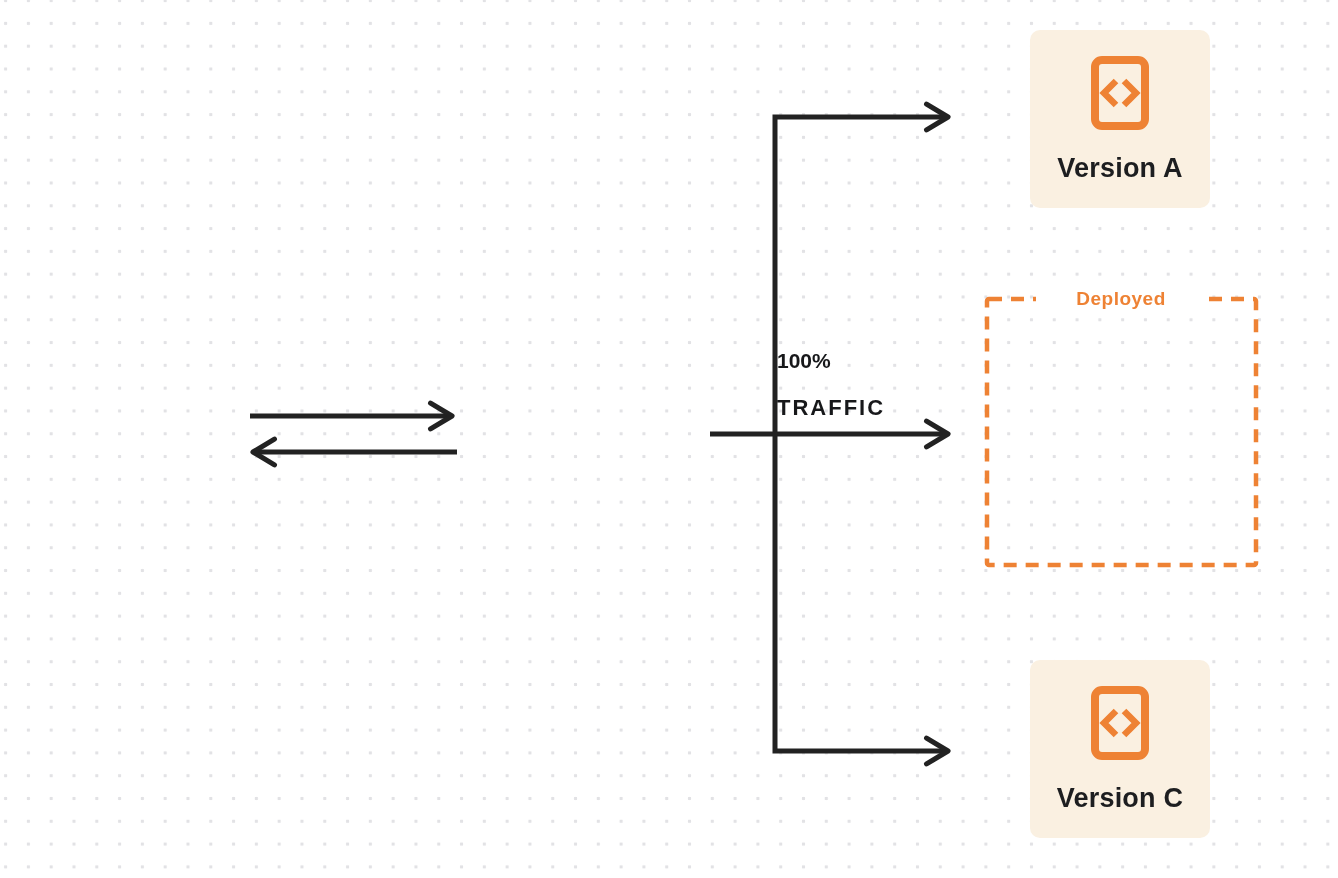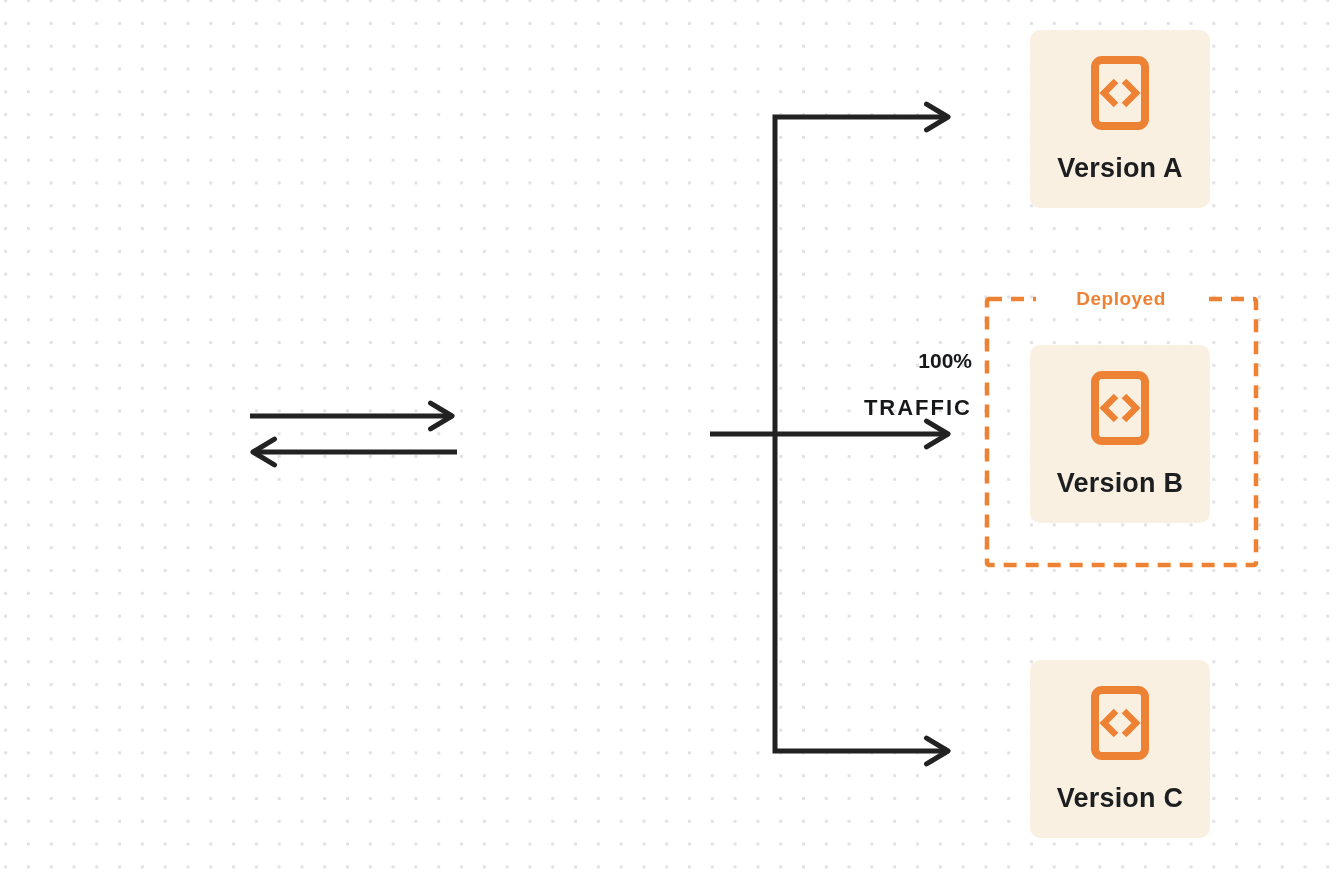"100%" .traffic-label { padding-left: 35px -> none; text-align: right -> left }
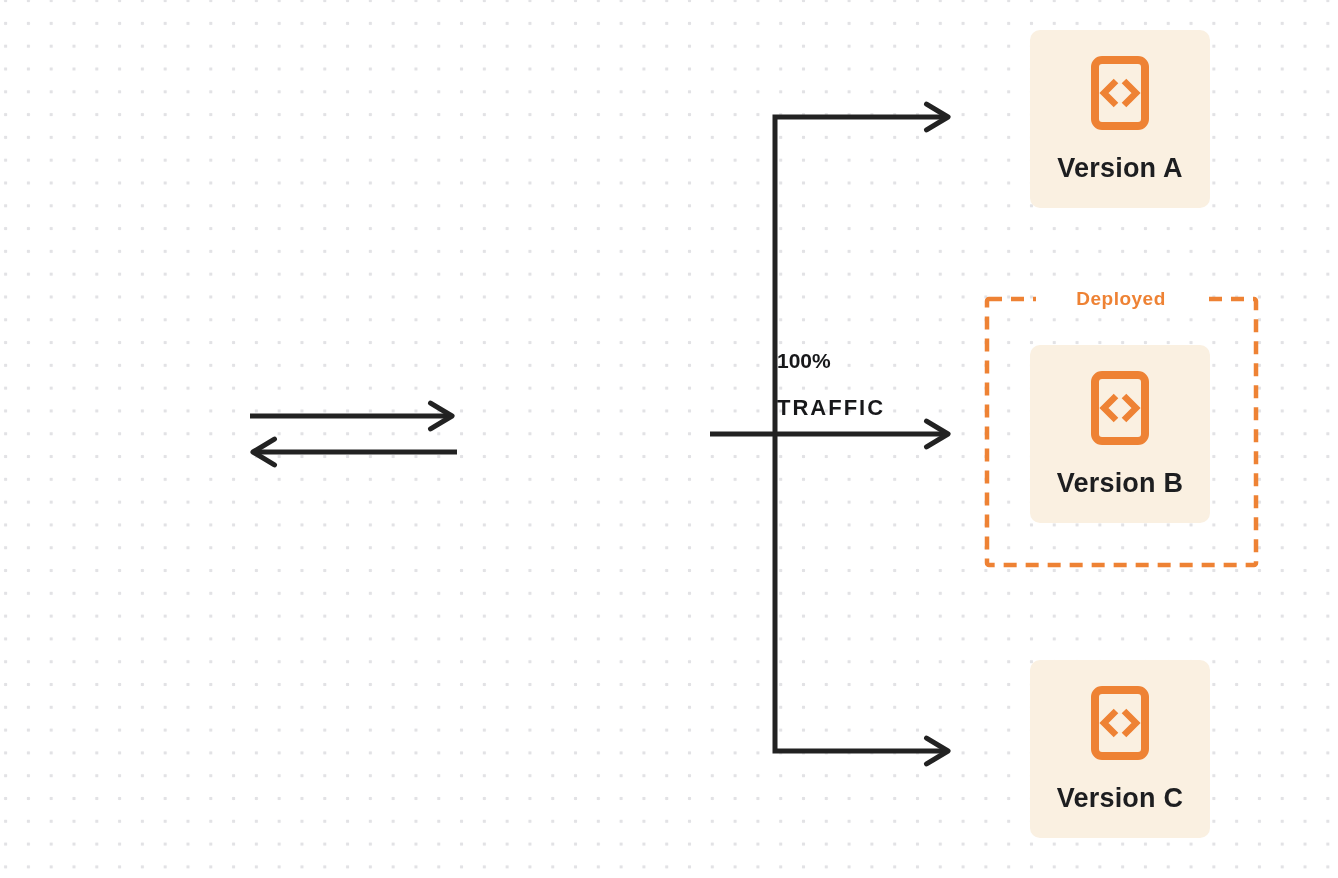"Version B" div.node { html: <div> <span> <svg> <g> <rect></rect> <polyline></polyline> <polyline></polyline> </g> </svg> </span> <span>Version B</span> </div> -> none }
